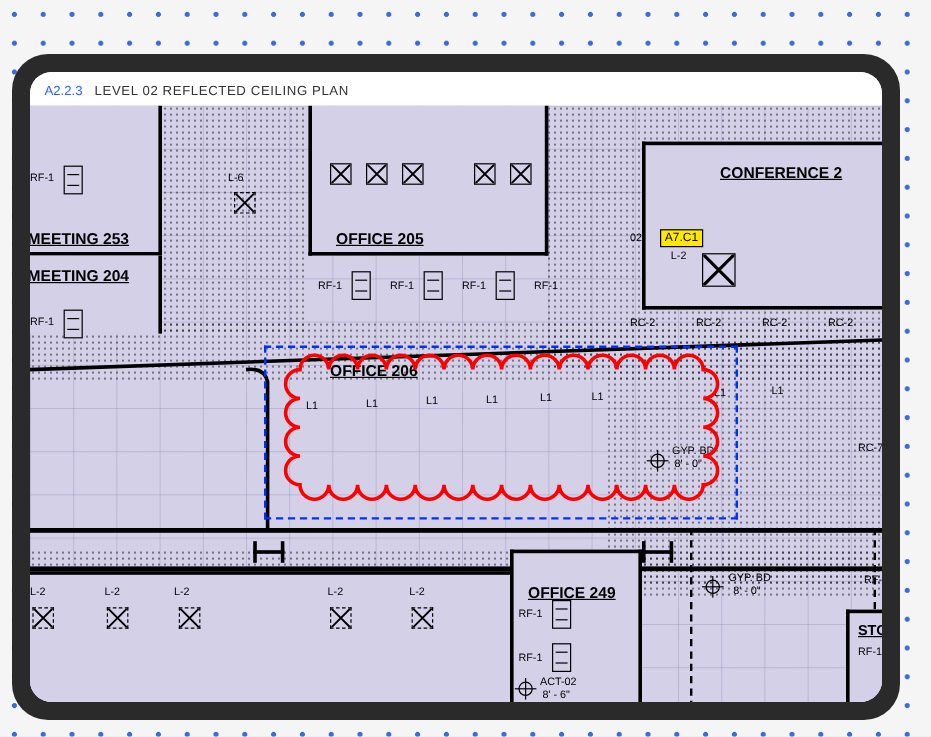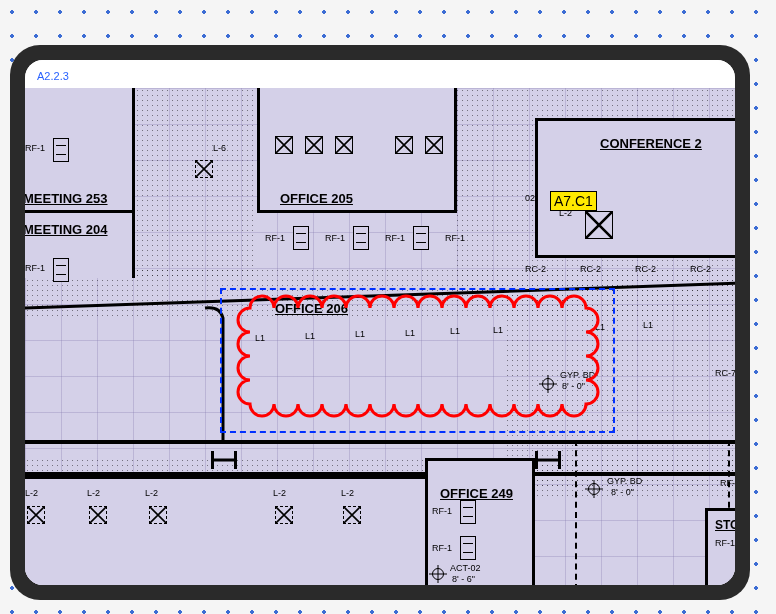"LEVEL 02 REFLECTED CEILING PLAN" span.doc-title { html: none -> <span>LEVEL 02 REFLECTED CEILING PLAN</span> }
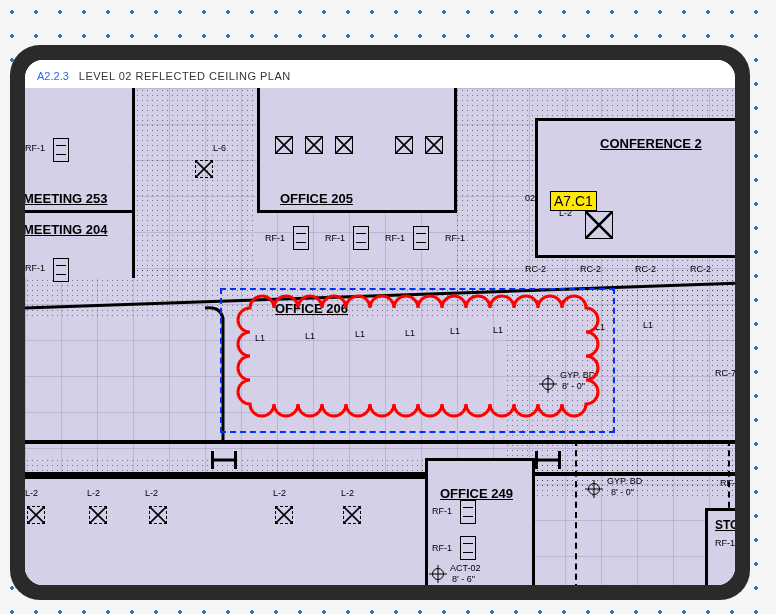"L-6" div.small-label { left: 188px -> 165px }
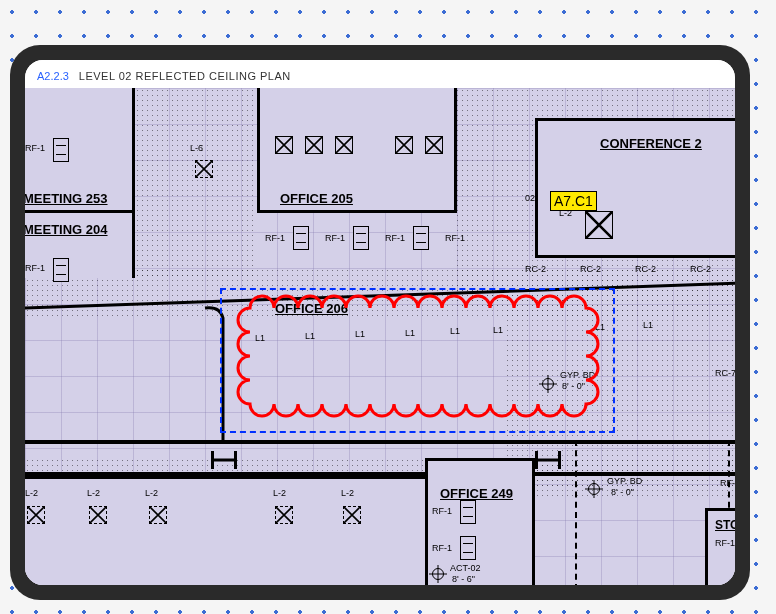"A7.C1" .highlight { font-size: 14px -> 10px }
